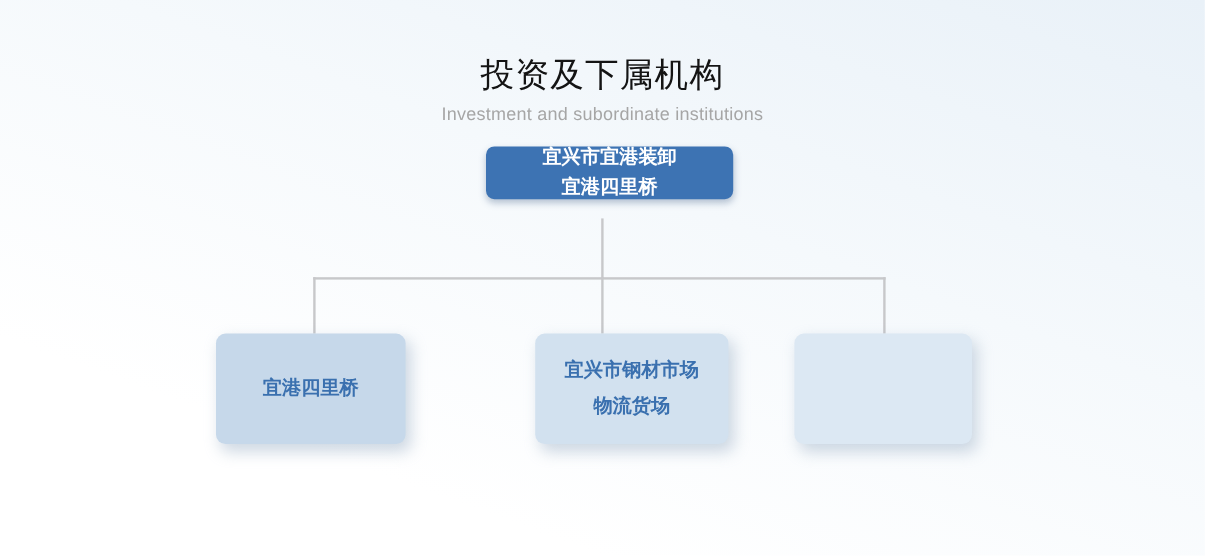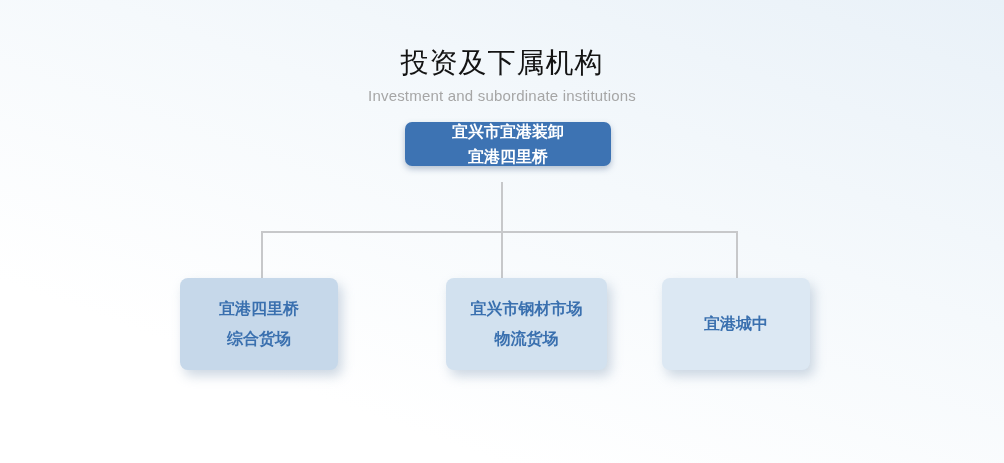"宜港城中" span { html: <span>宜港城中</span> -> none }
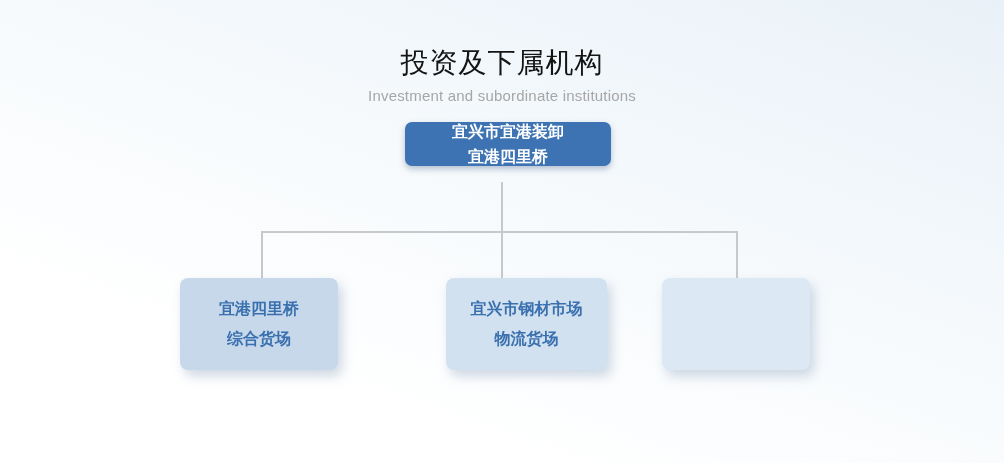"综合货场" span { html: <span>综合货场</span> -> none }
